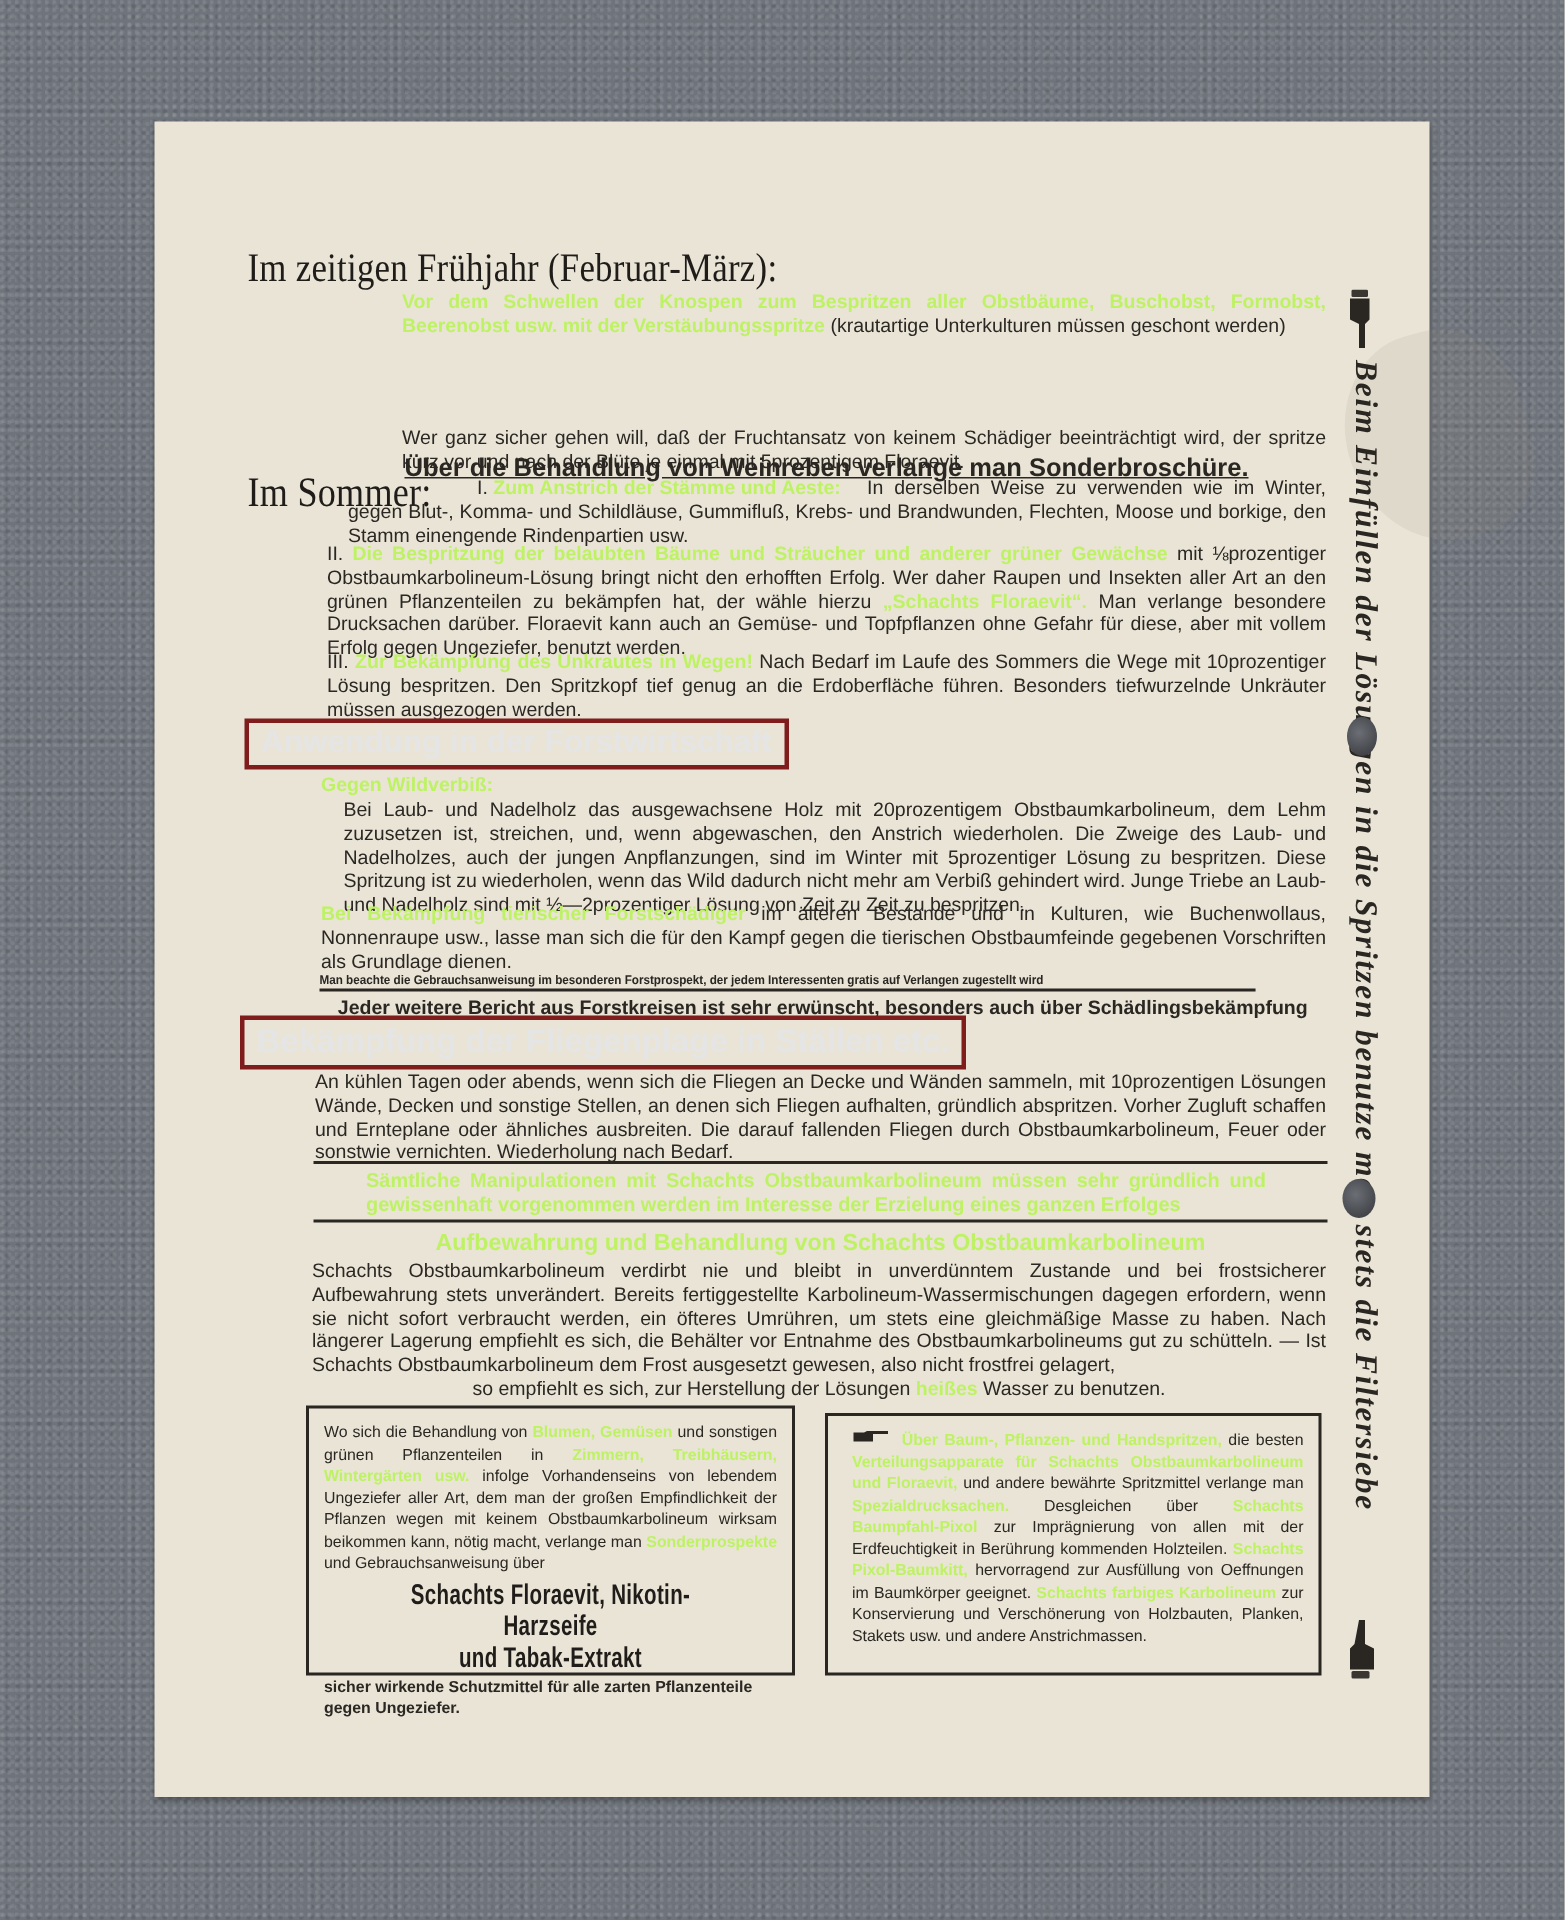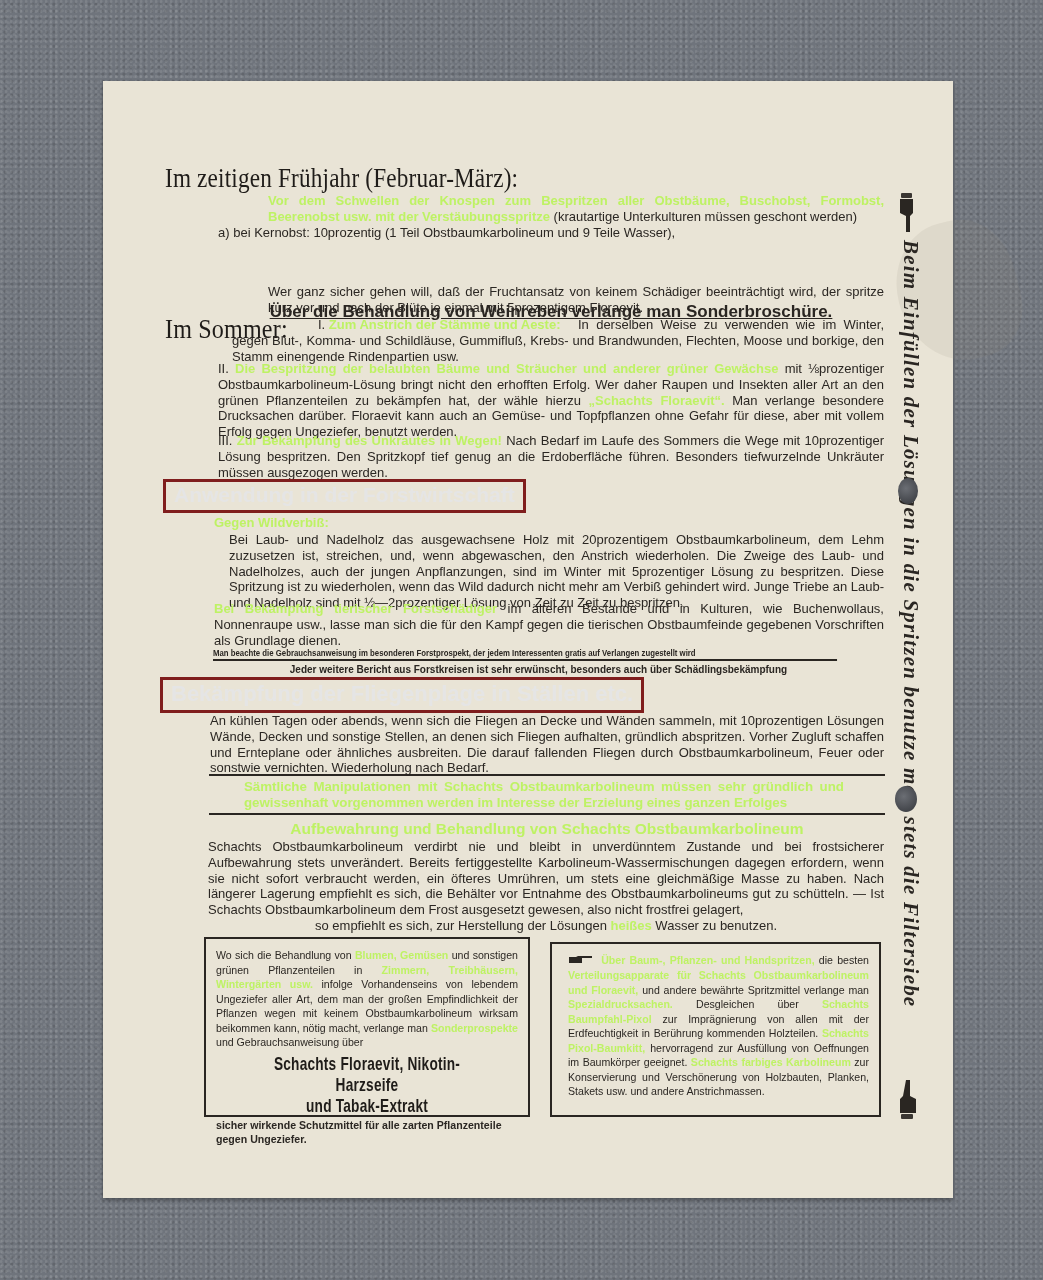"a) bei Kernobst: 10prozentig (1" div { html: <div><span>a)</span> <span>bei Kernobst: 10prozentig (1 Teil Obstbaumkarbolineum und 9 Teile Wasser),</span></div> -> none }
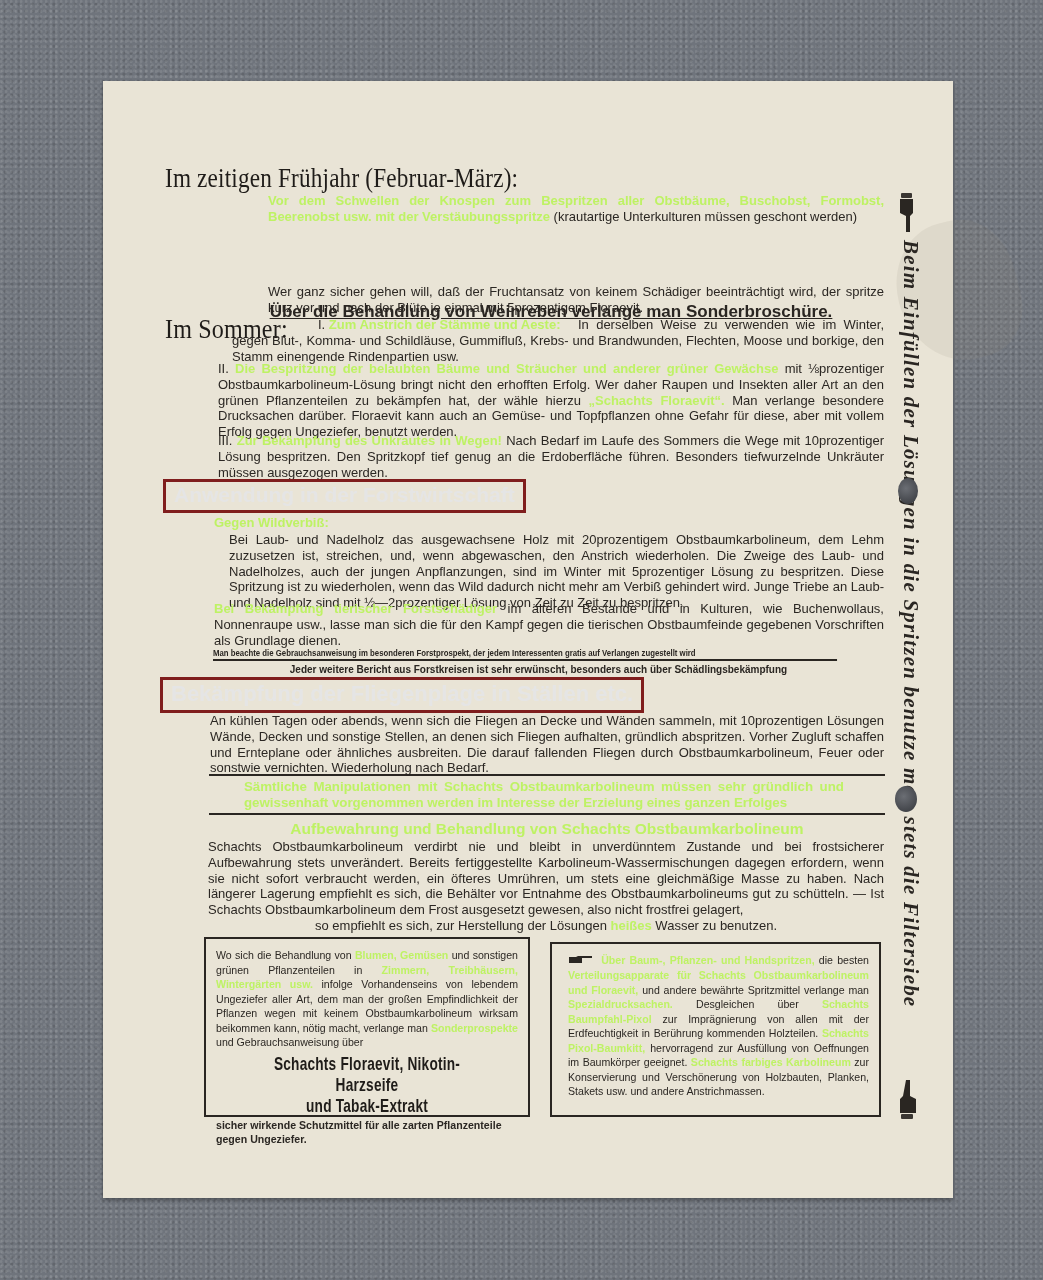"Jeder weitere Bericht aus Forstkreisen" div.abs { font-size: 10px -> 13px; left: 203px -> 213px }
